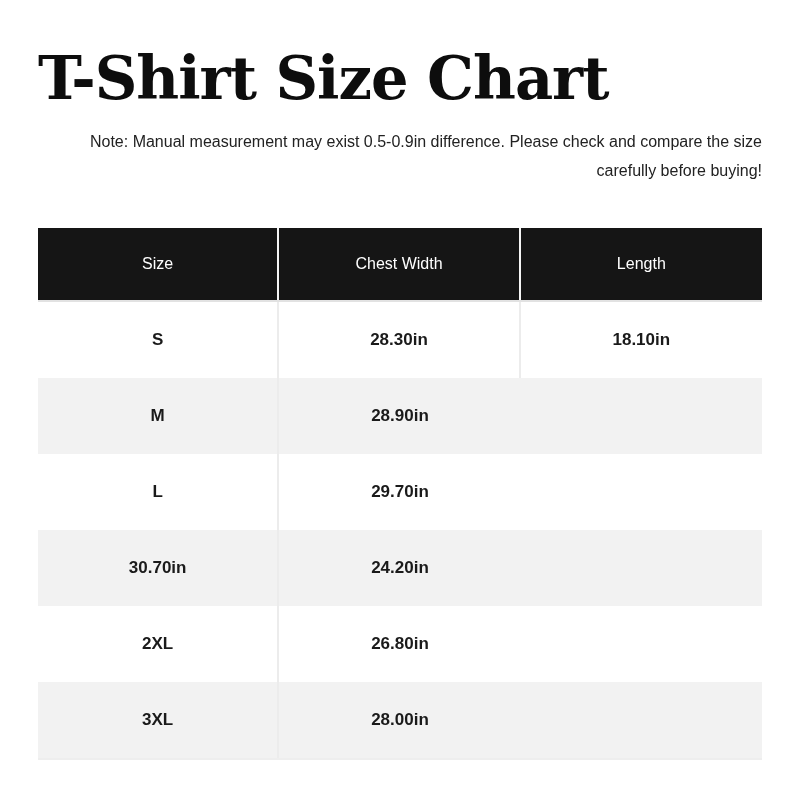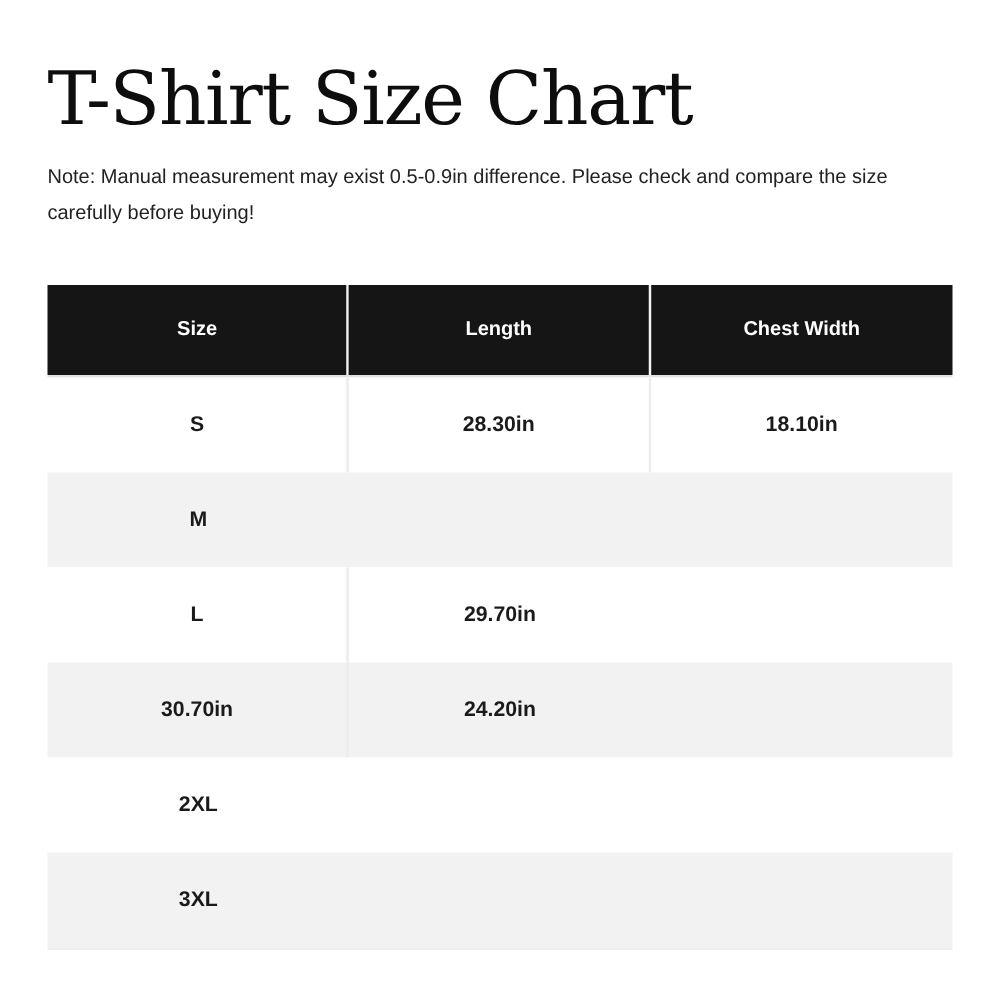"T-Shirt Size Chart" .title { font-weight: 400 -> 700 }
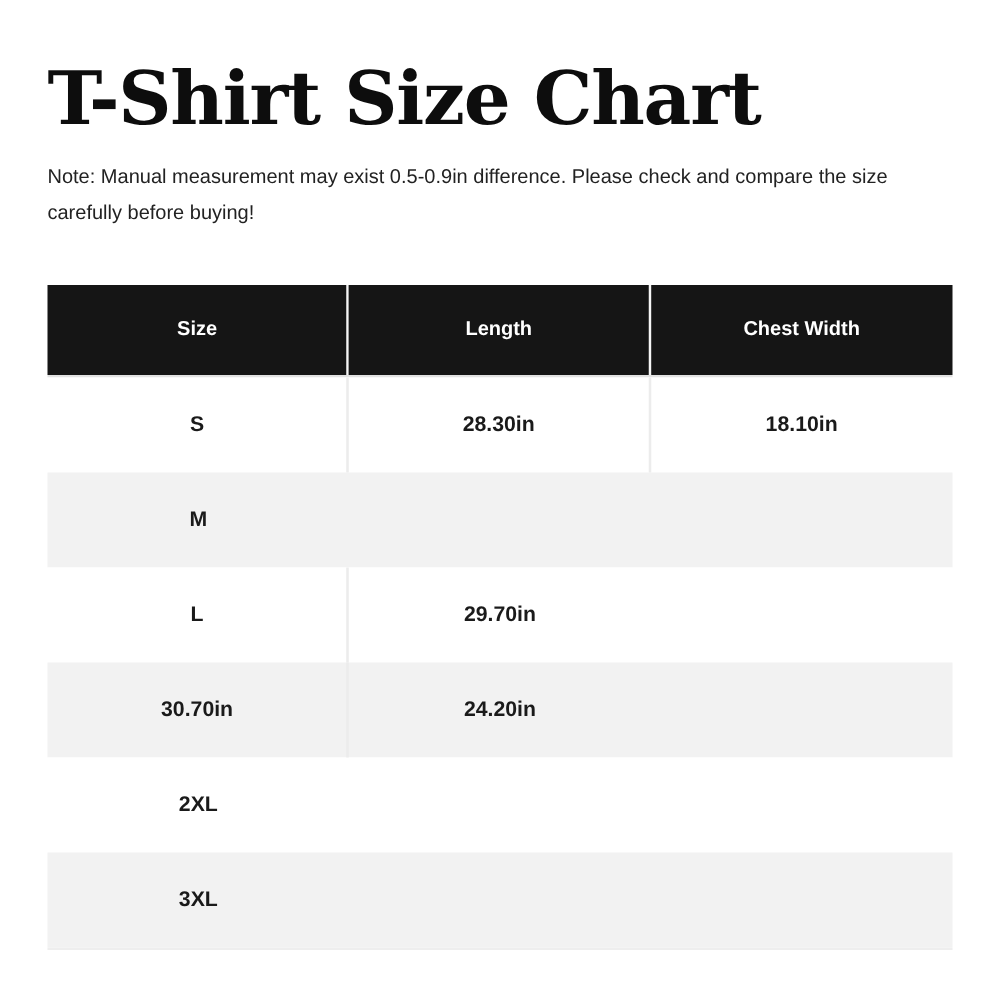"Note: Manual measurement may exist" .note-line { text-align: none -> right }
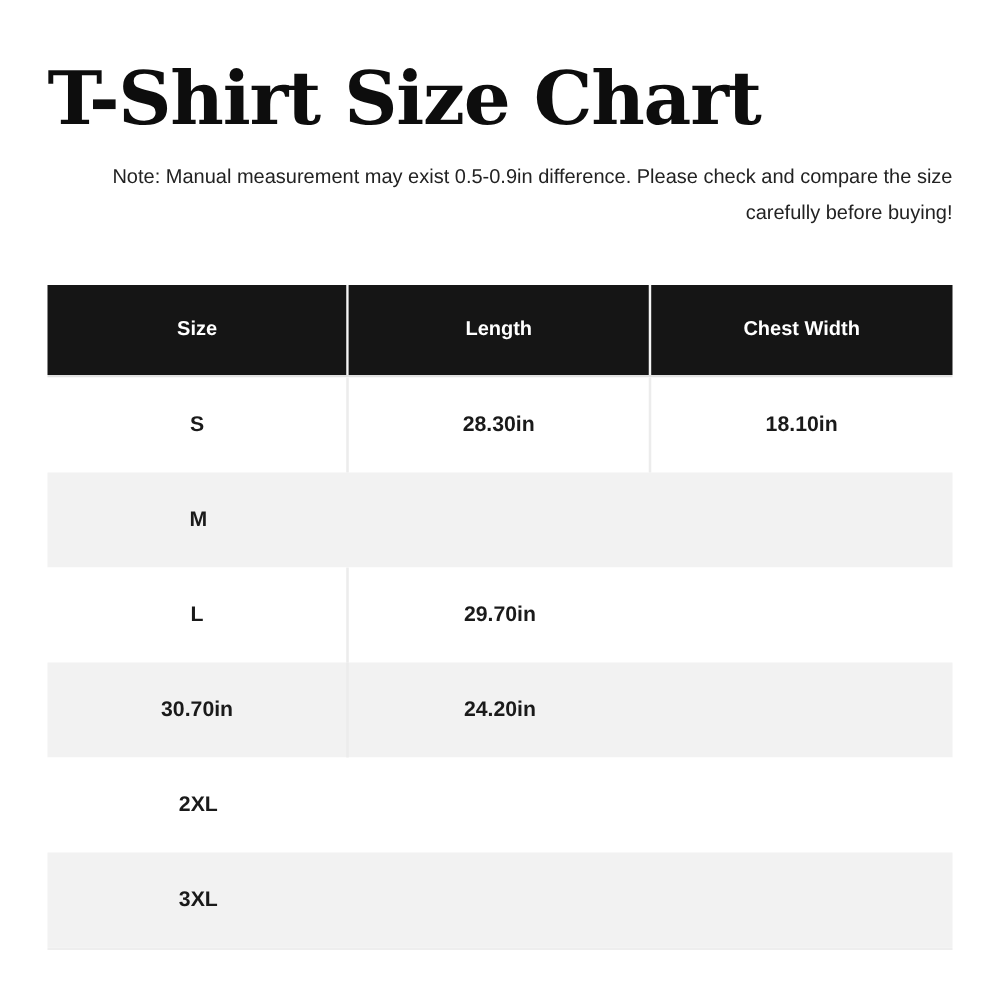"Size" .thead-row .cell { font-weight: 700 -> 400 }
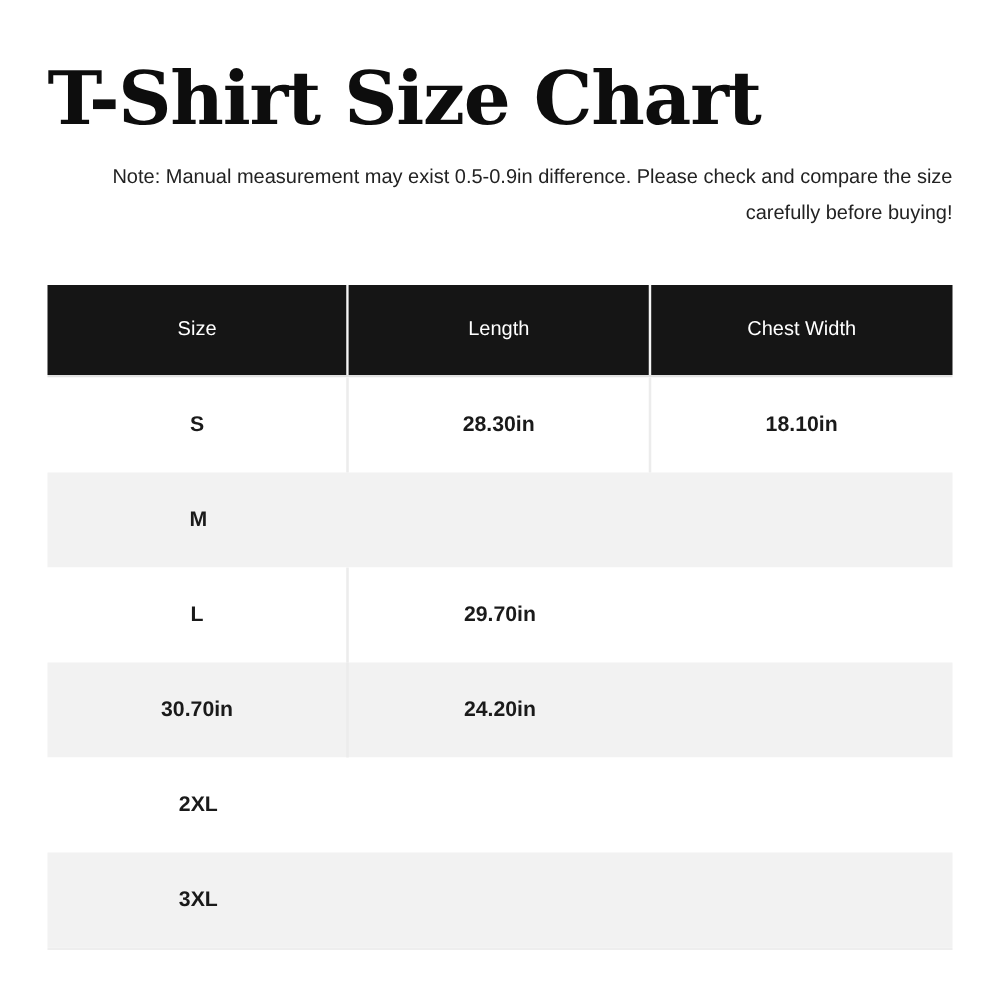"Length" div.cell { order: before "Chest Width" -> after "Chest Width" }
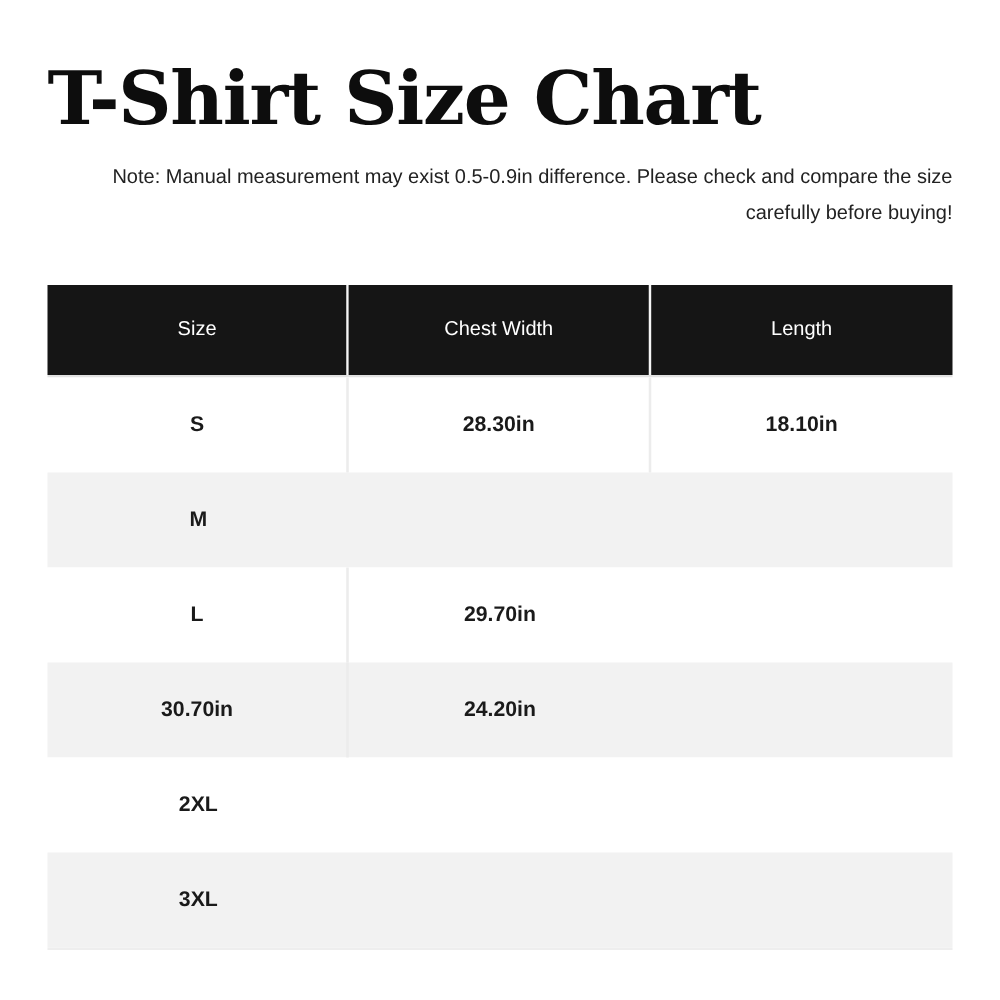"28.90in" div.cell { html: none -> <div>28.90in</div> }
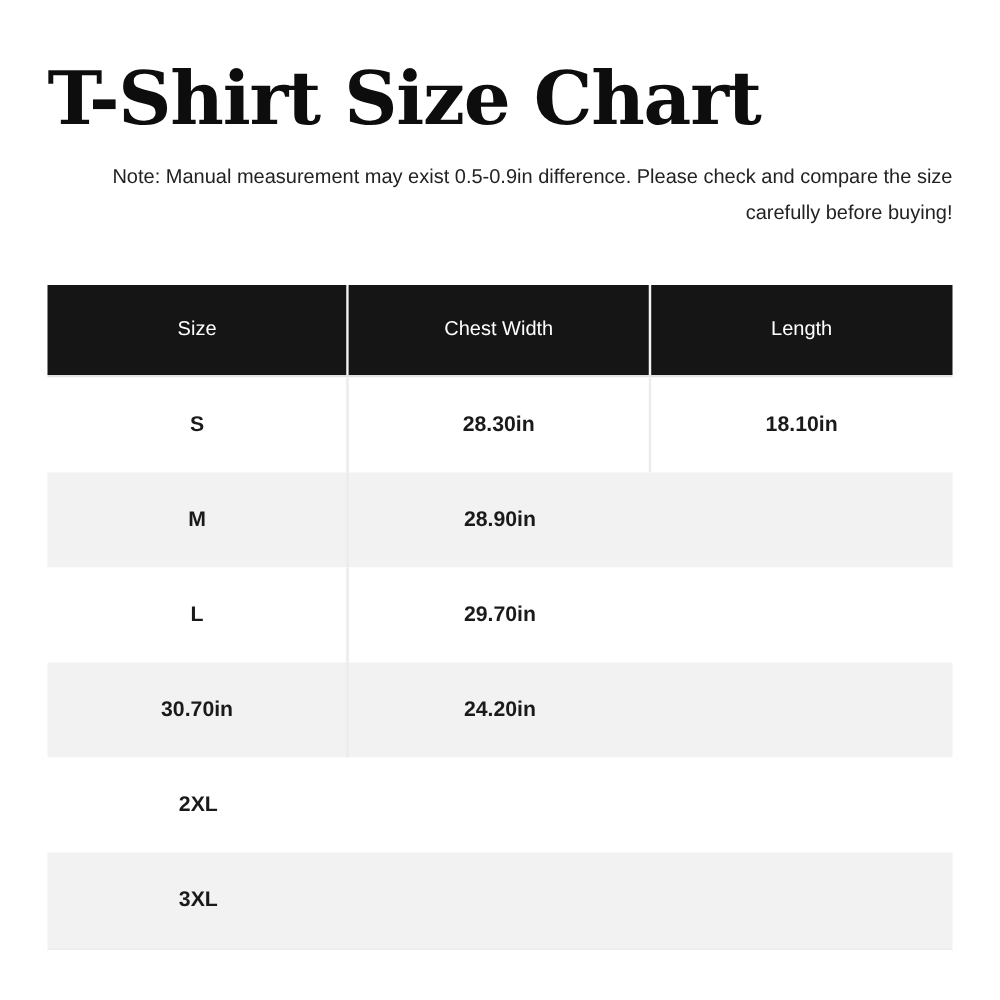"26.80in" div.cell { html: none -> <div>26.80in</div> }
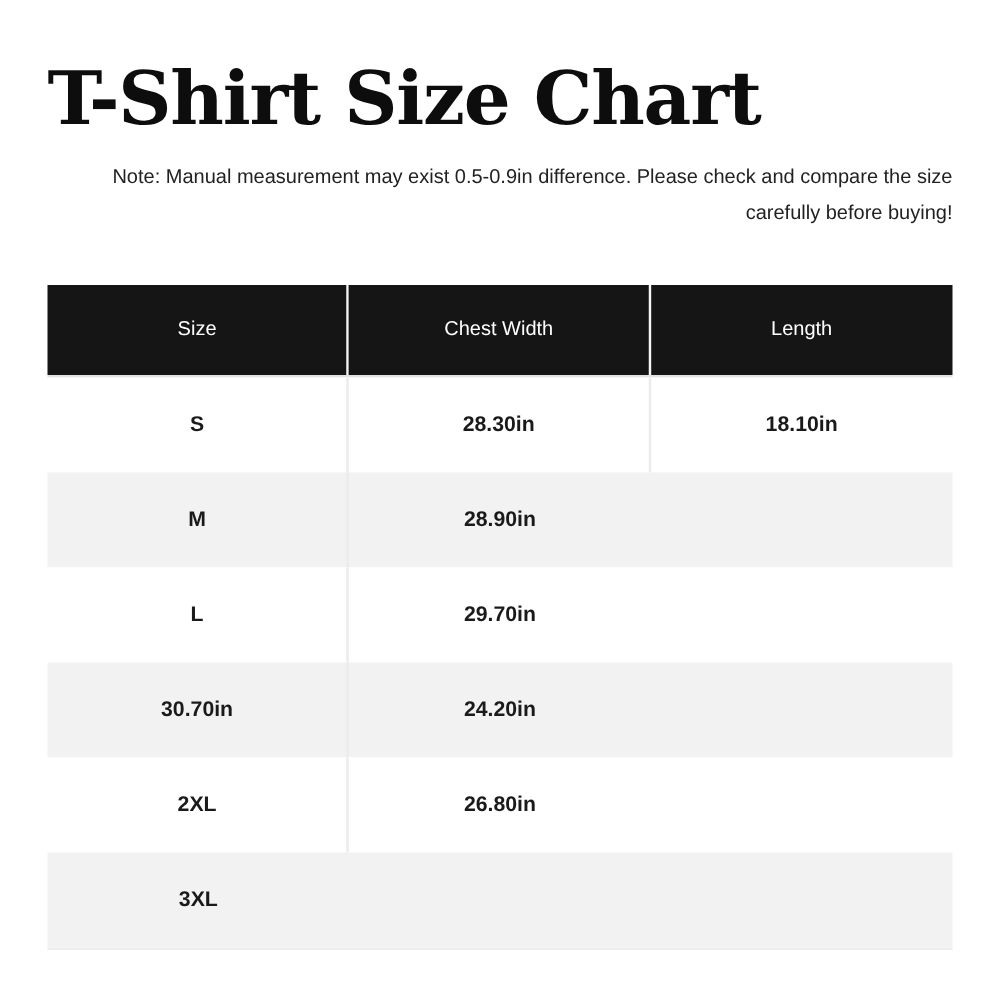"28.00in" div.cell { html: none -> <div>28.00in</div> }
